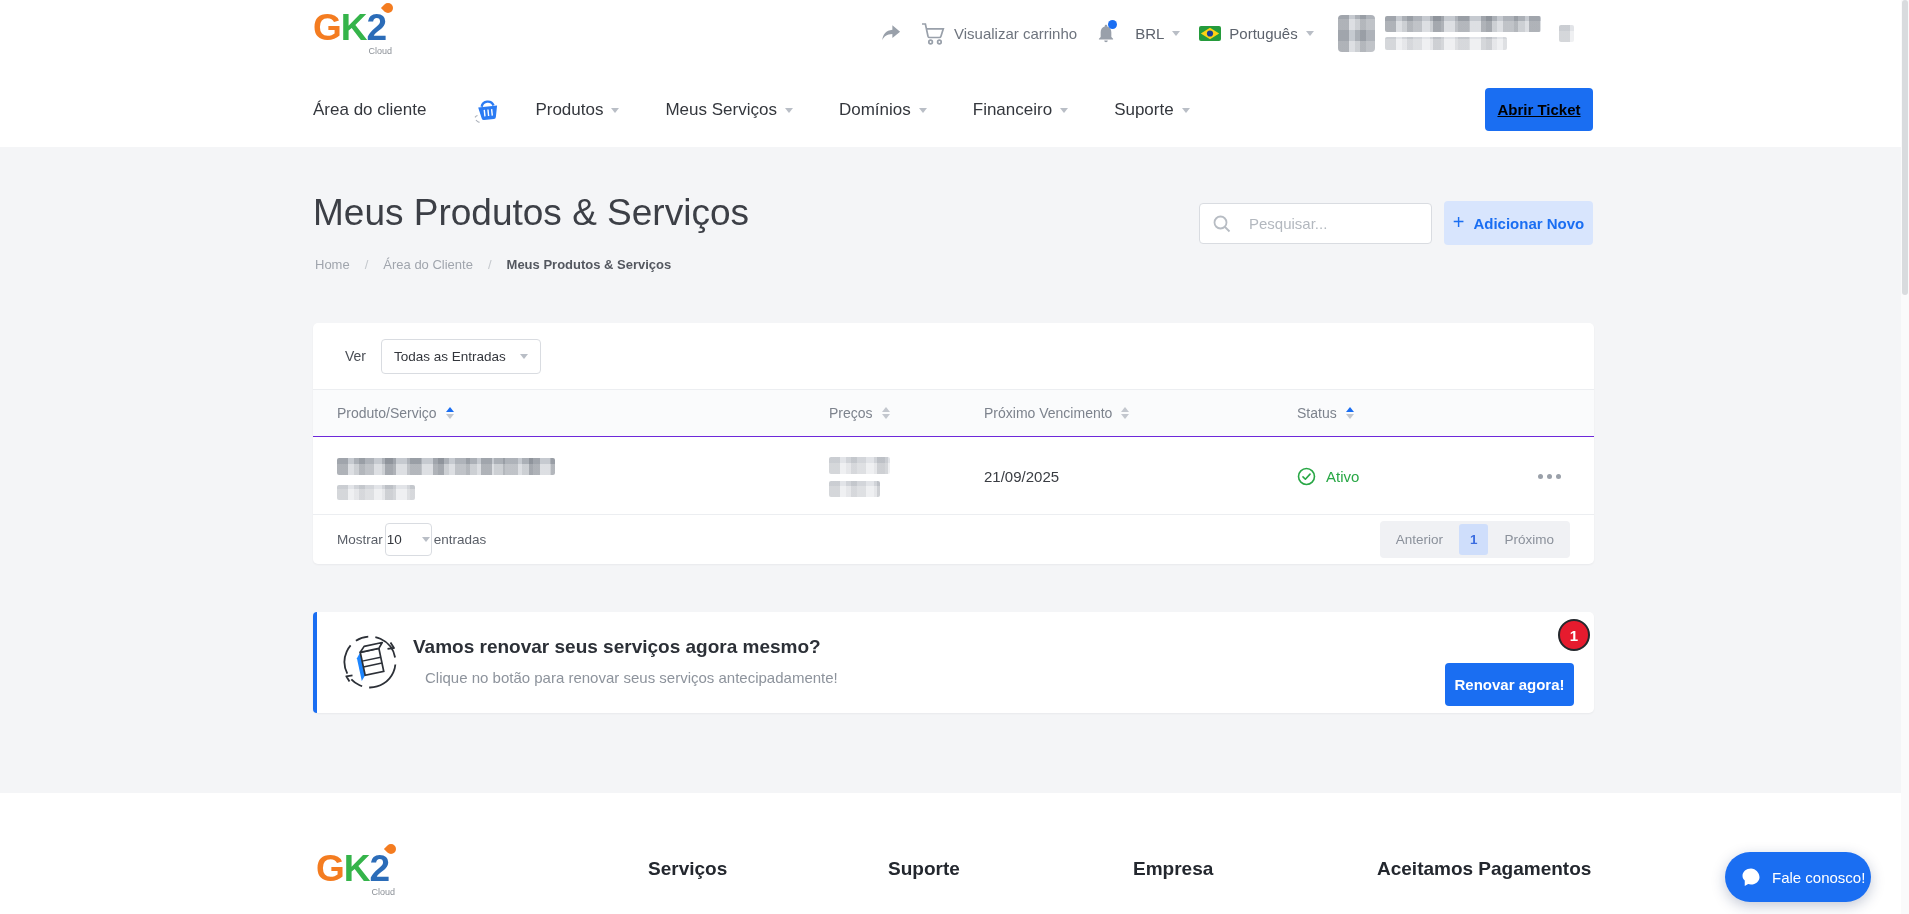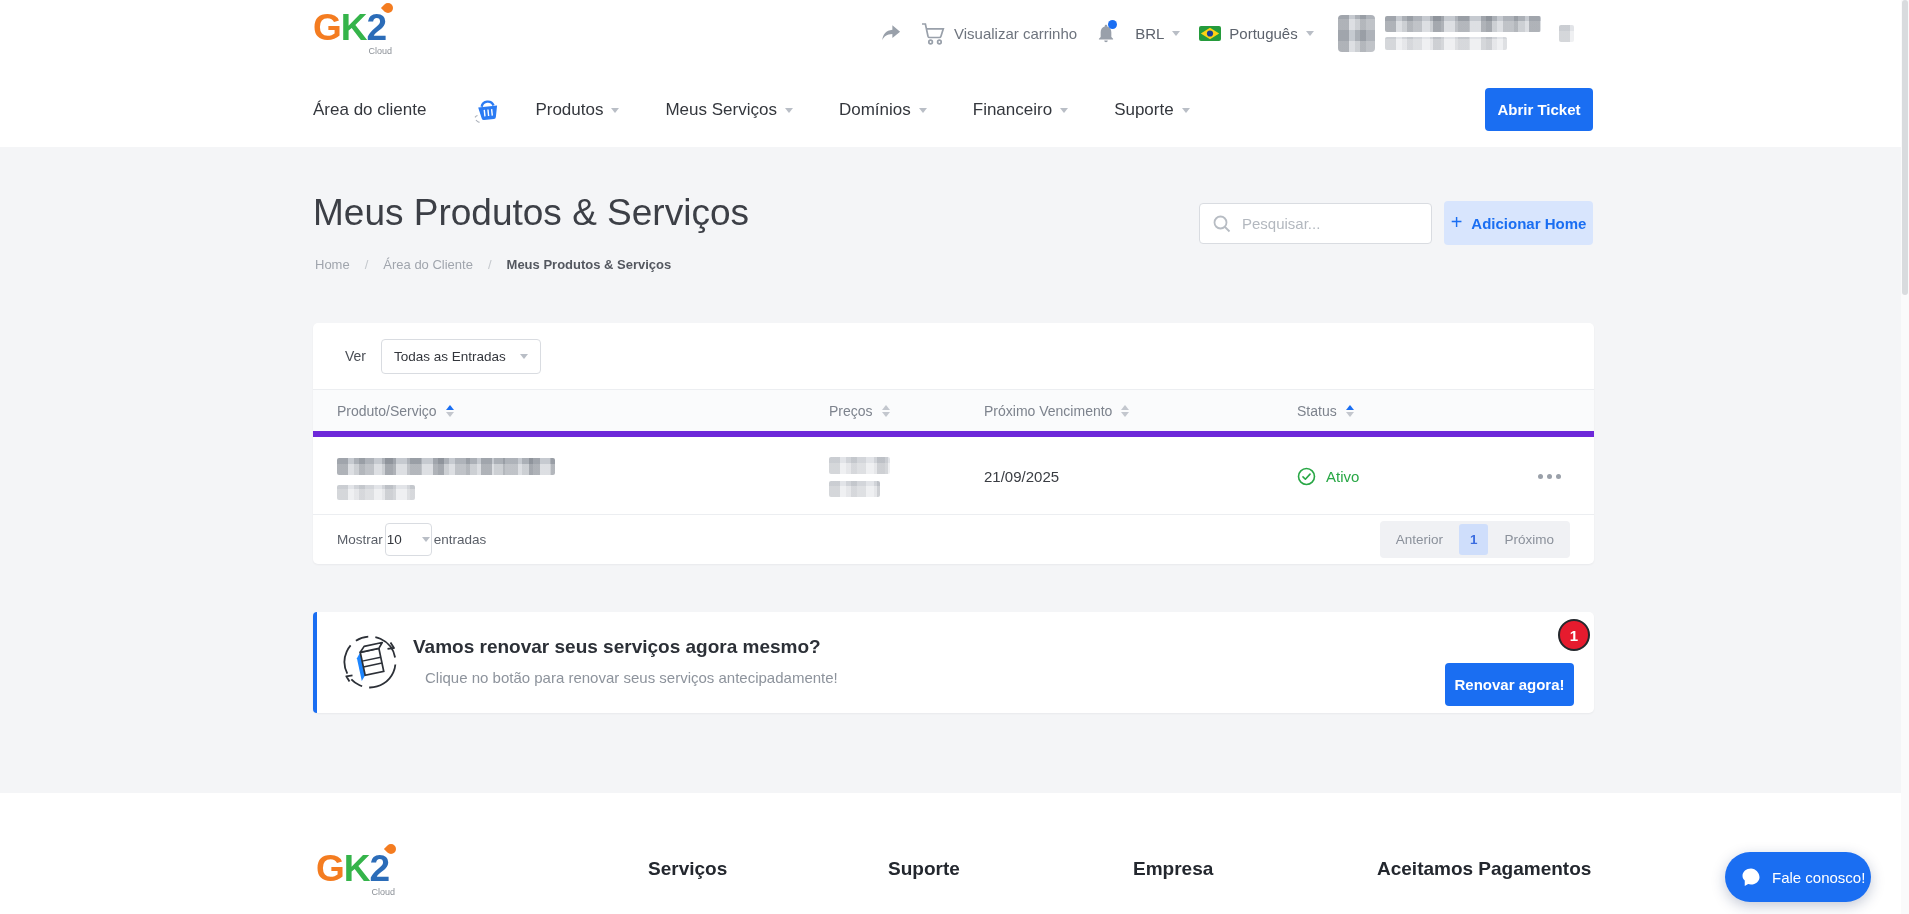"Abrir Ticket" .ticket-btn { color: #ffffff -> #000000; text-decoration: none -> underline }
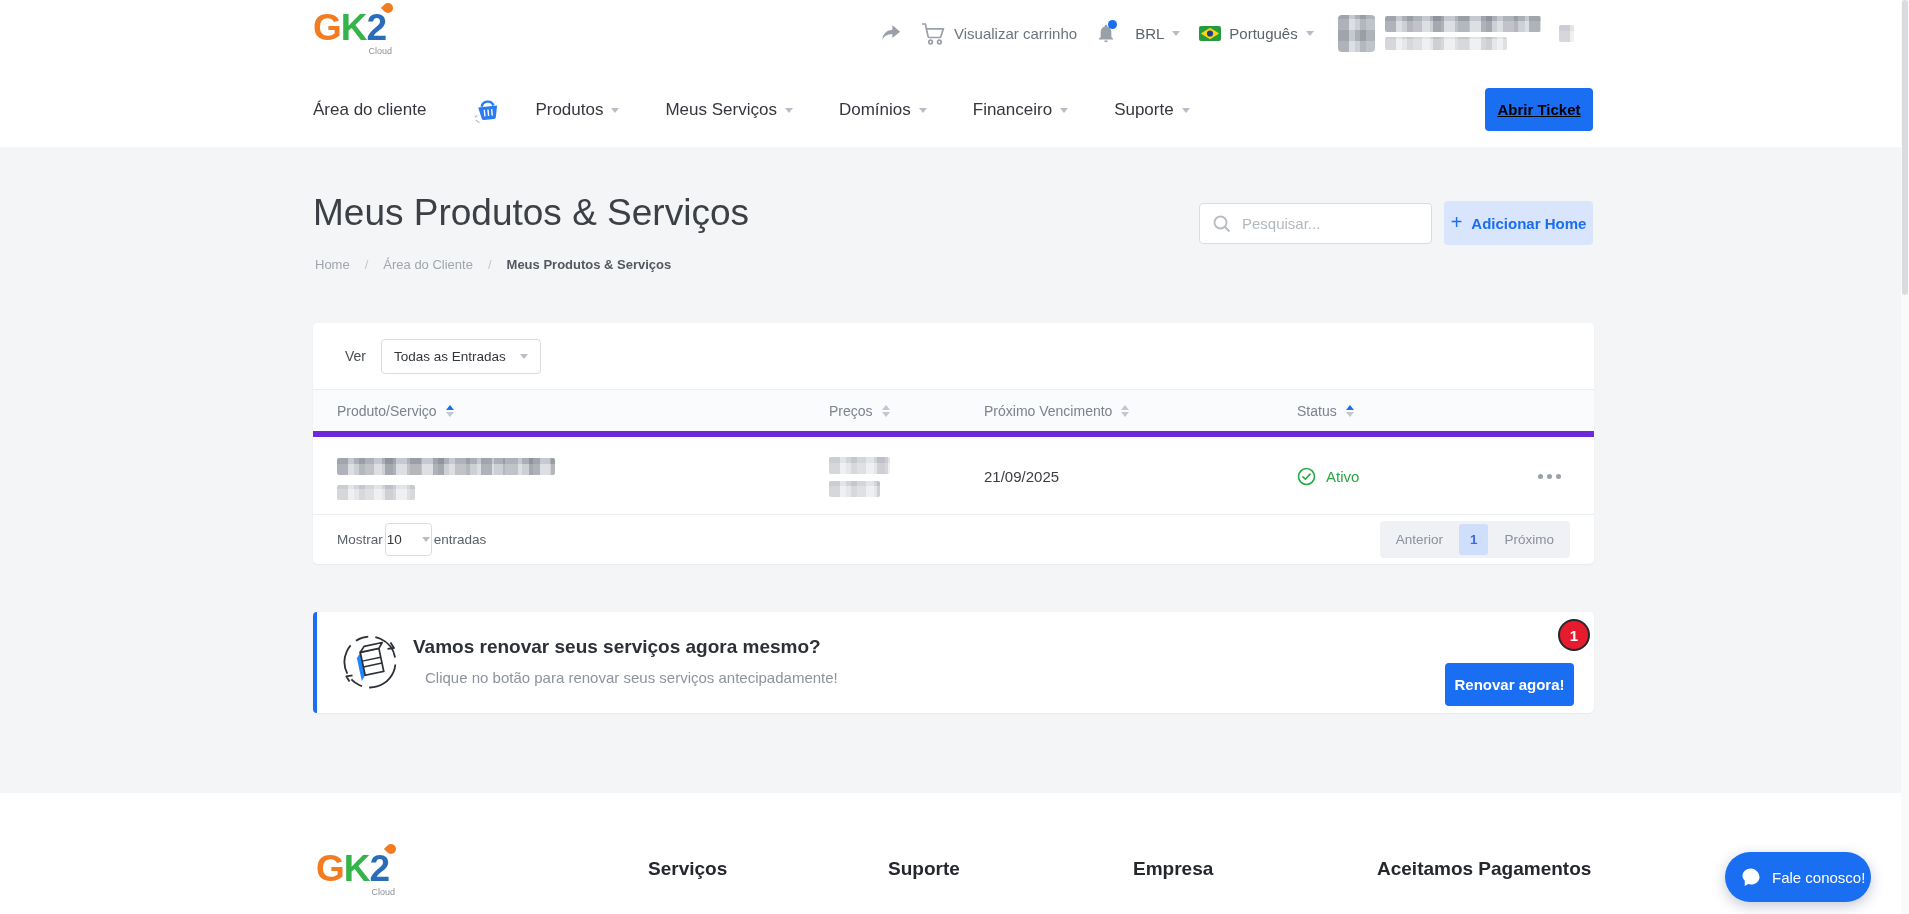"Pesquisar..." .searchbox input { margin-left: 10px -> 17px }
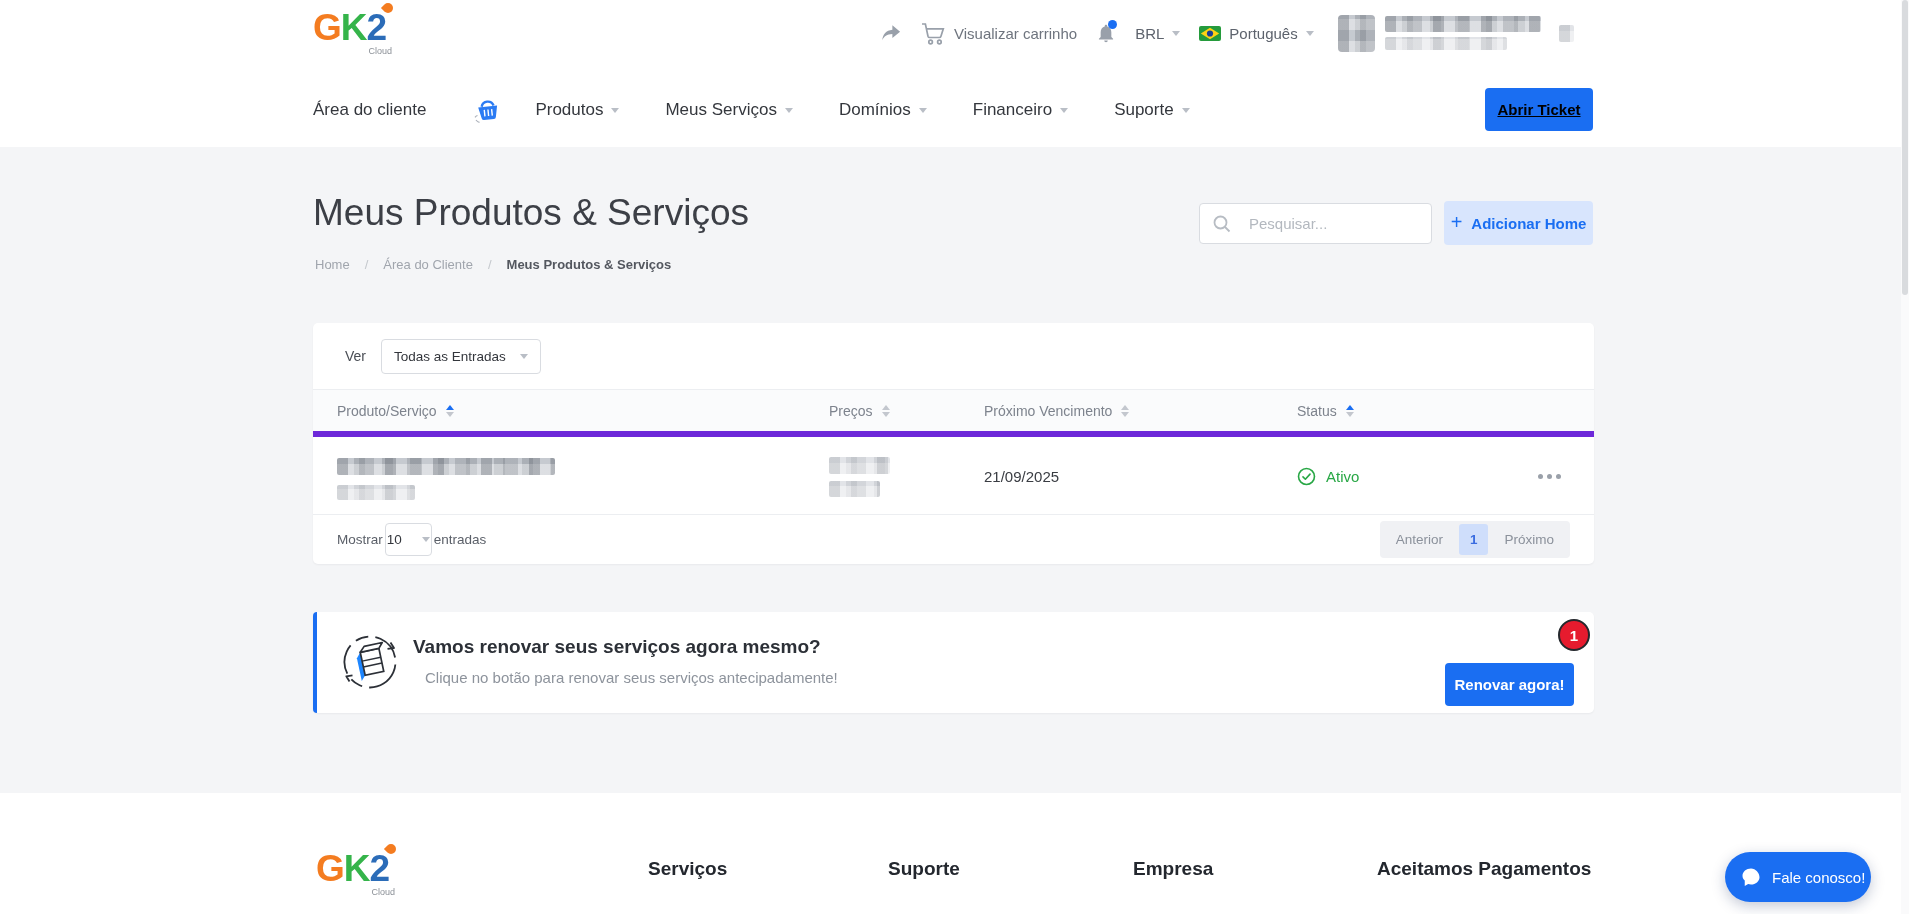"Adicionar Home" span { text: Home -> Novo }
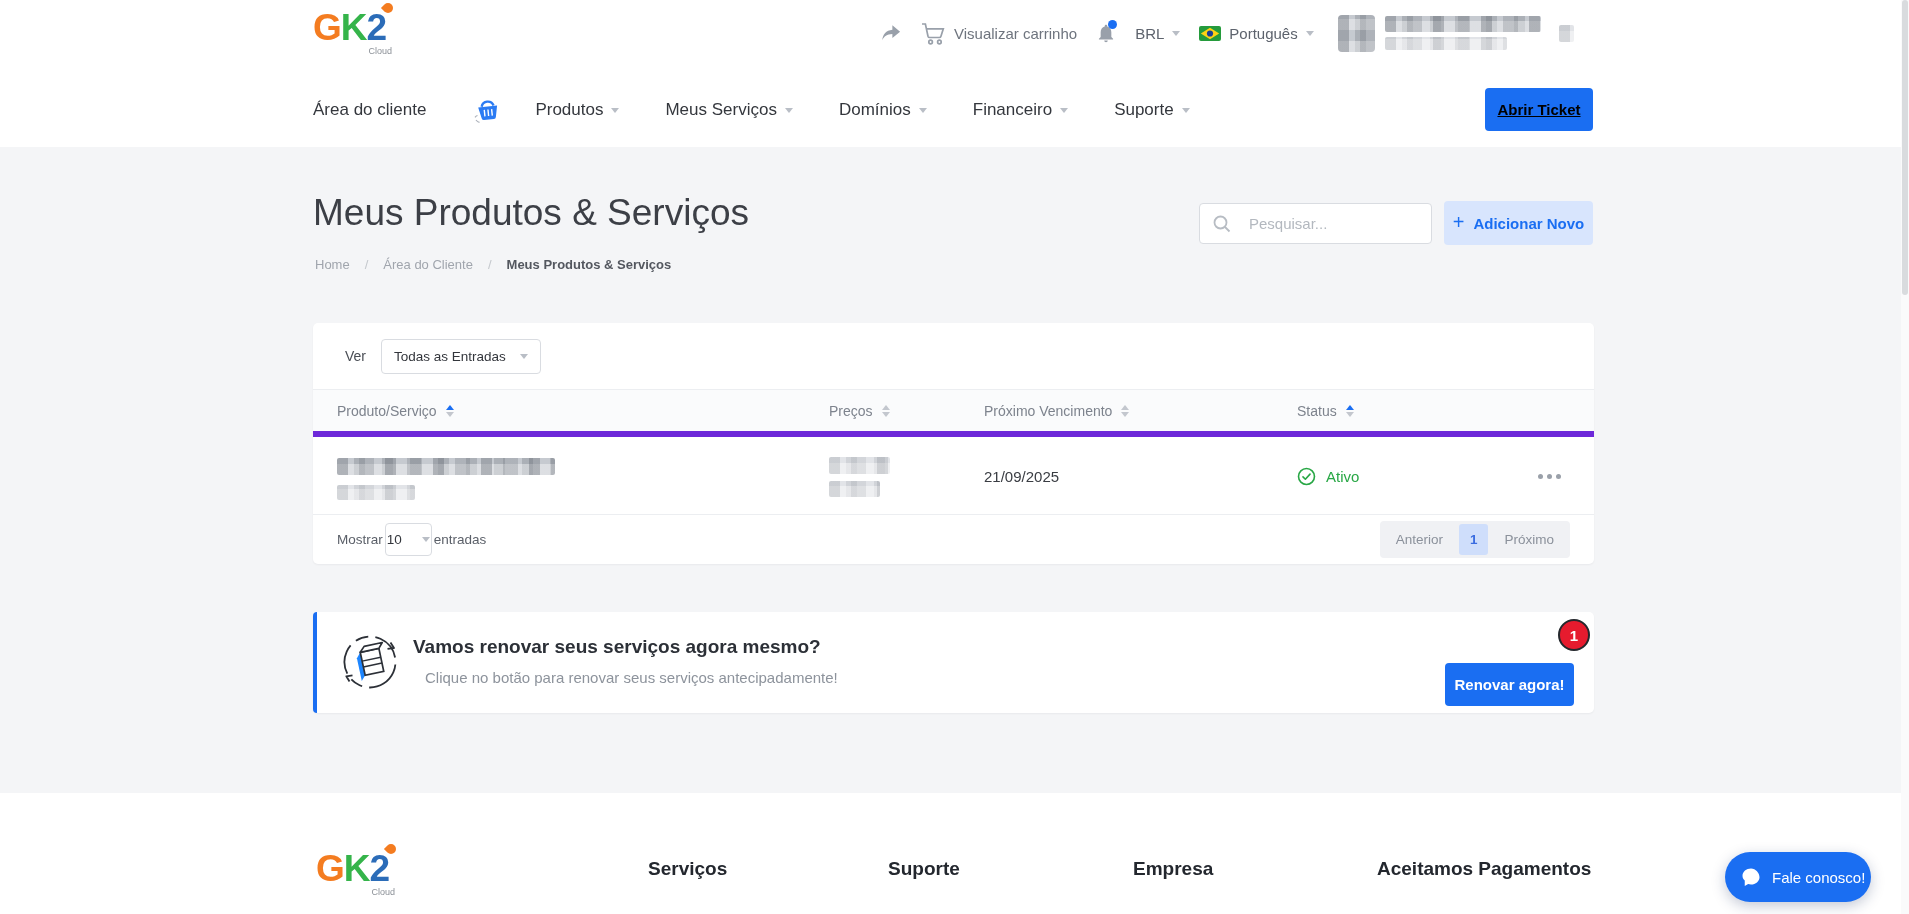"Produto/Serviço" .thead { border-bottom: 6px solid #6d28d9 -> 1px solid #6d28d9 }
